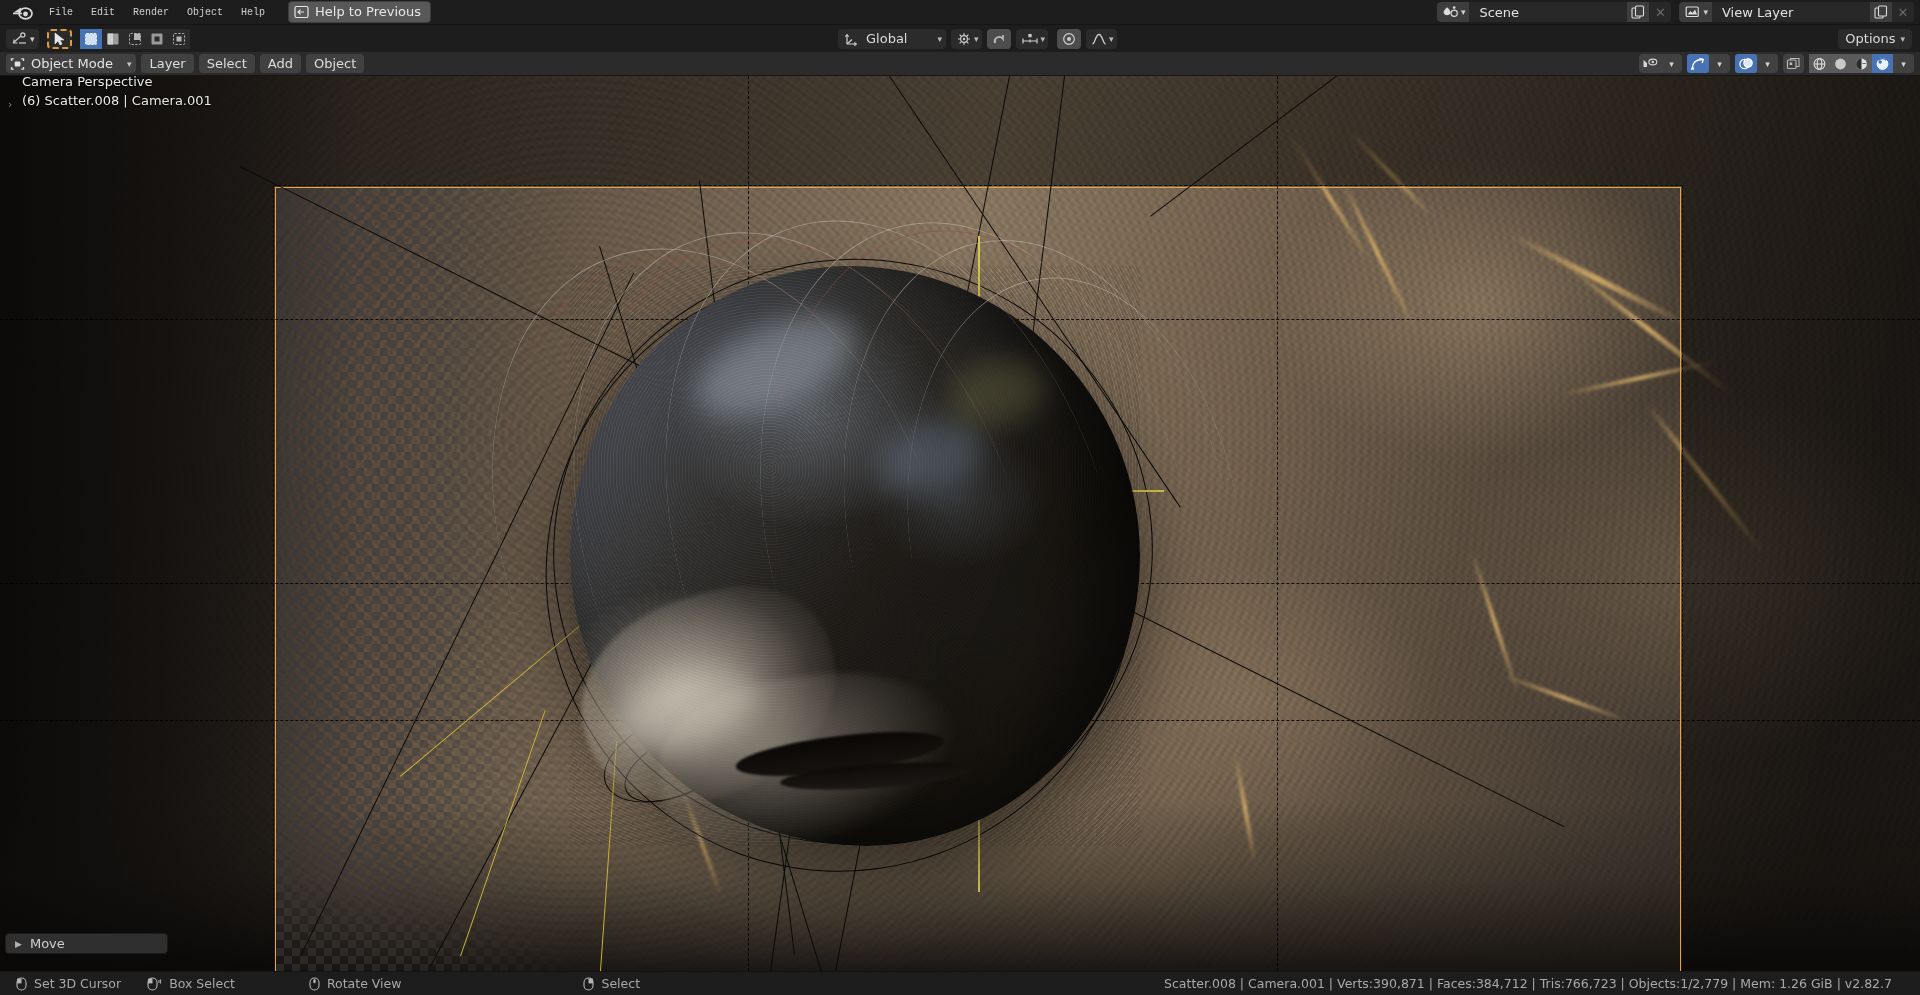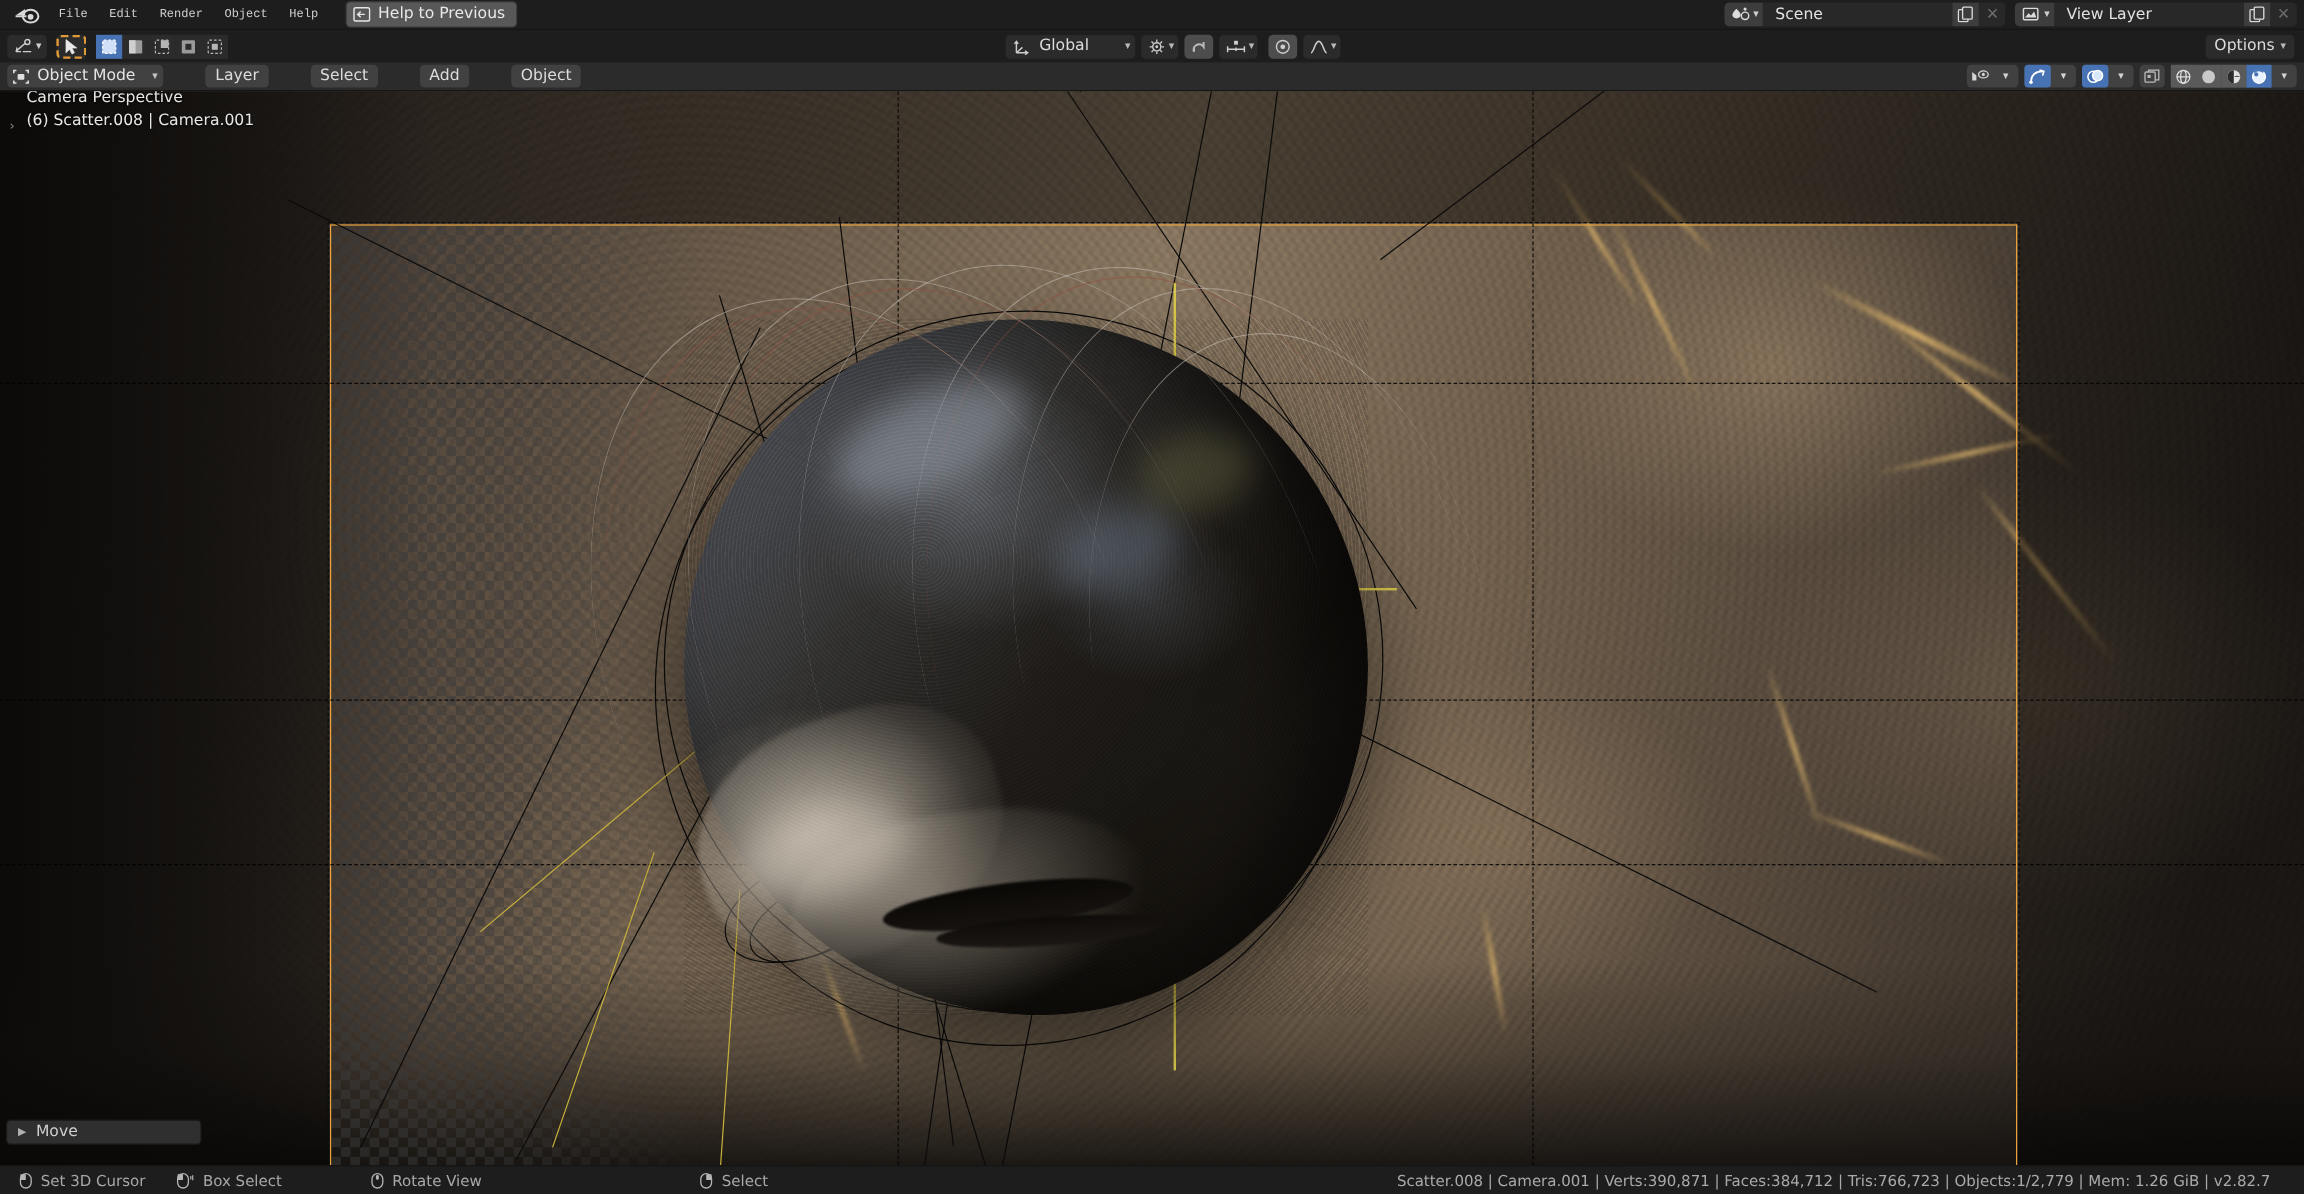"Object Mode" .vprow { gap: 30px -> none }
